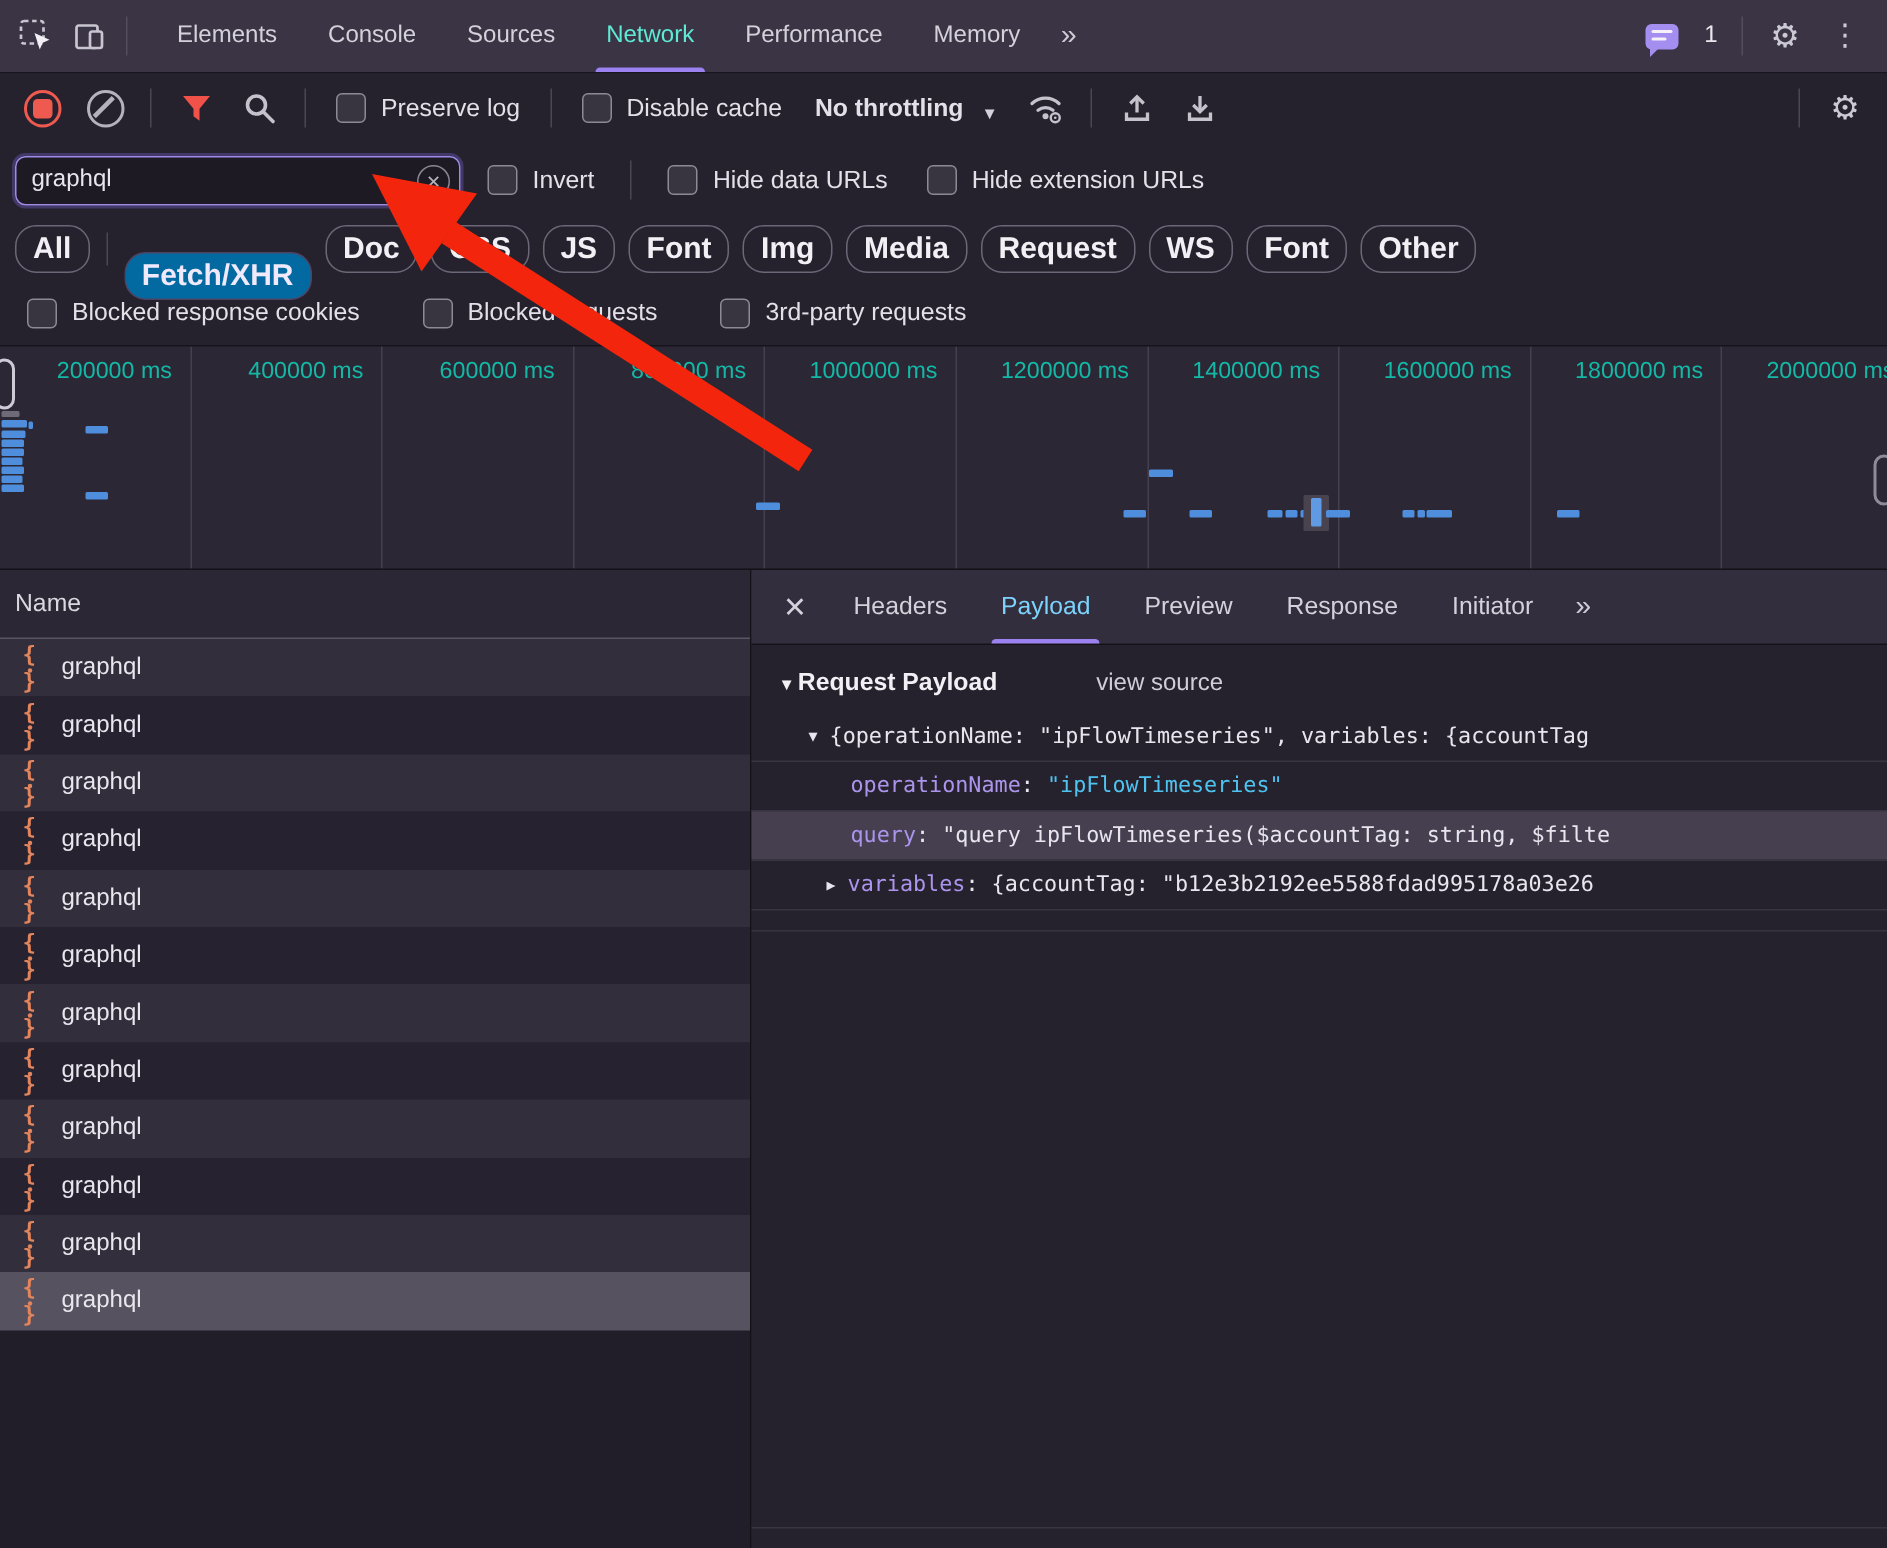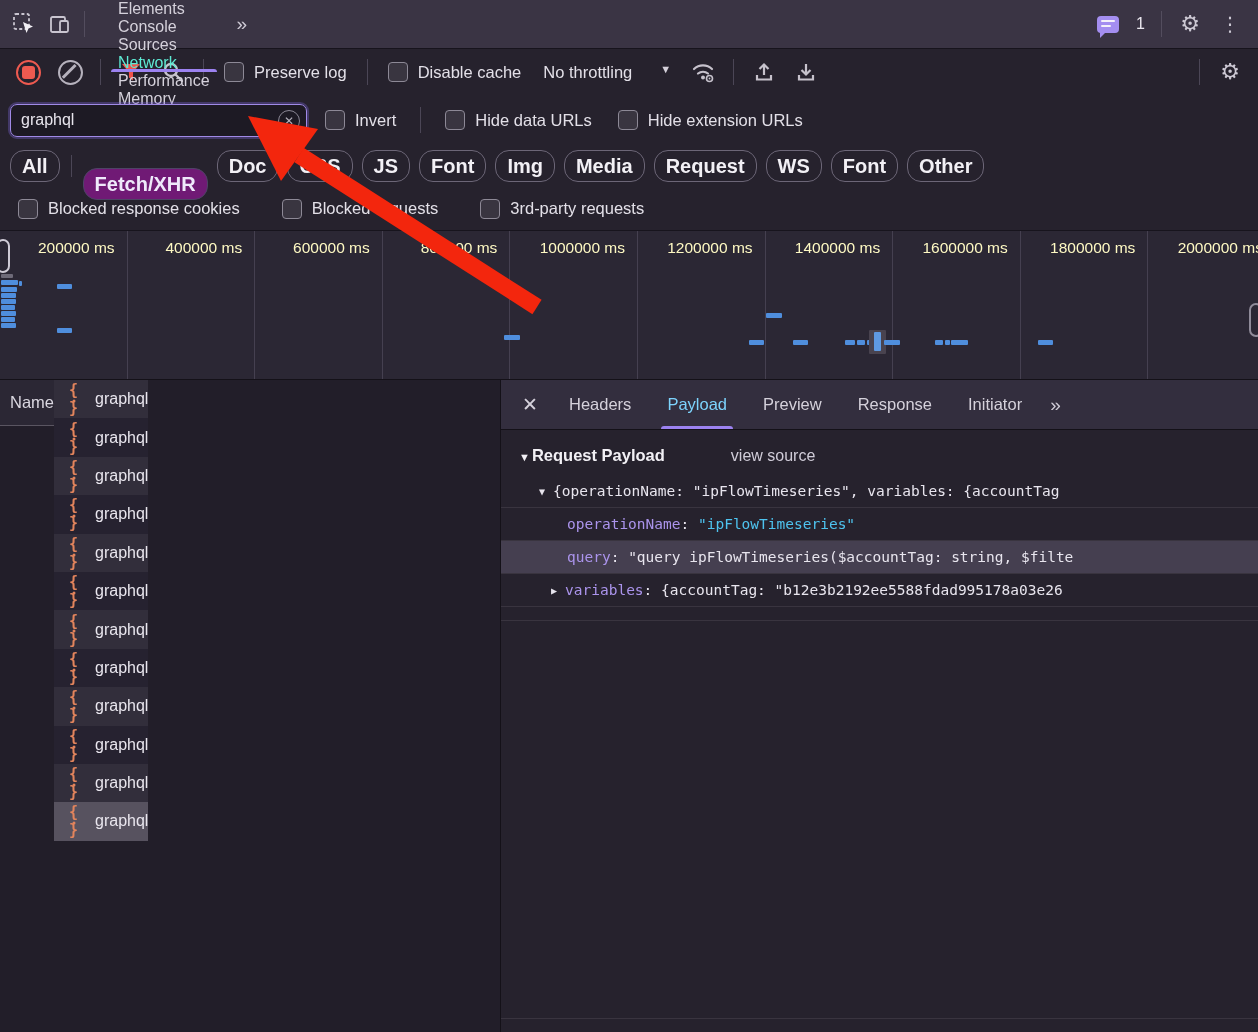"Elements" .tabs { flex-direction: column -> none }
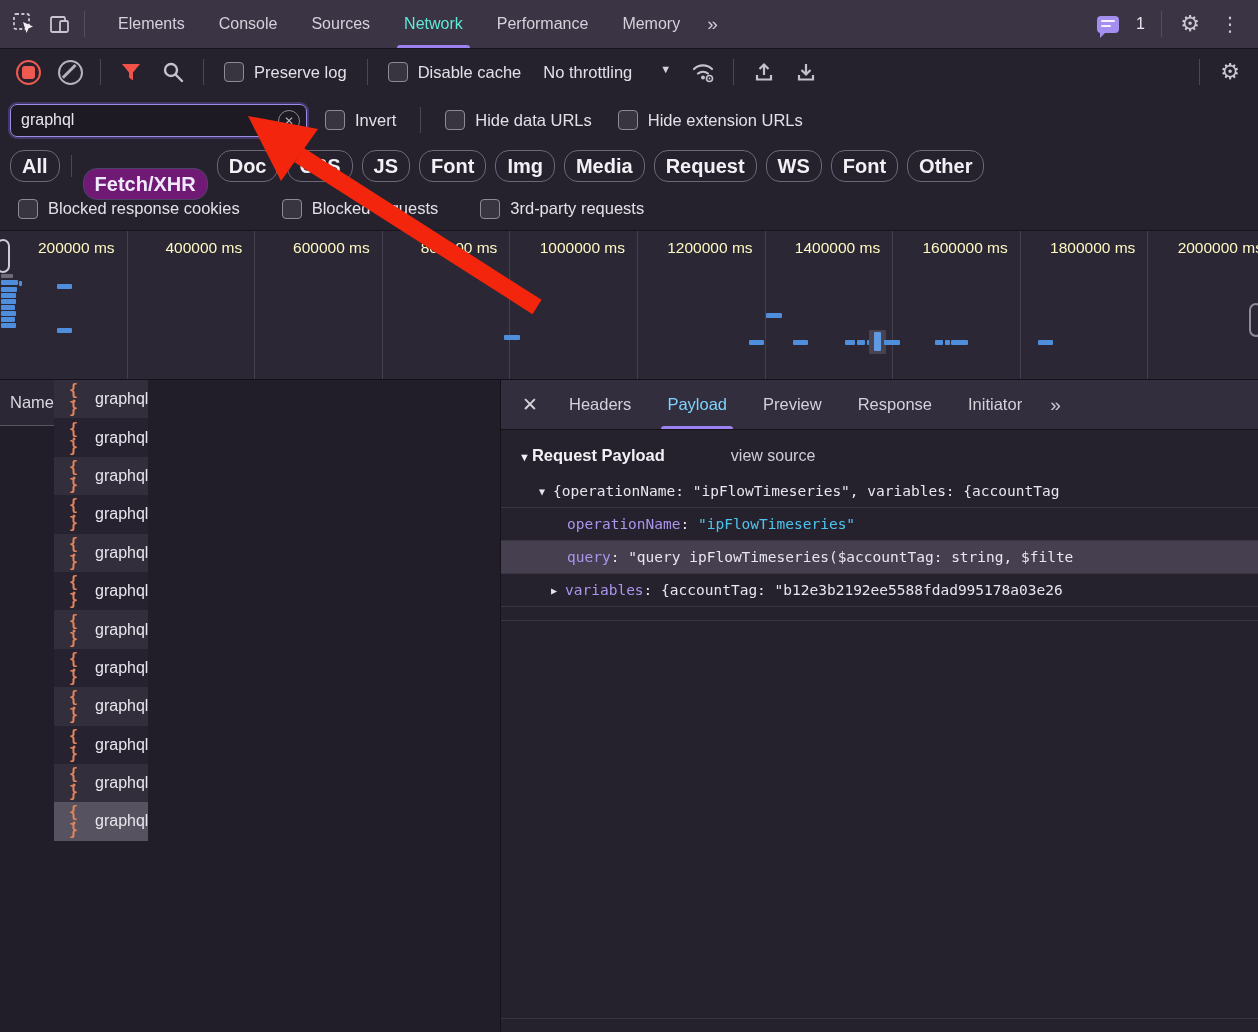"No throttling" .throttle { align-items: flex-start -> flex-end; font-weight: none -> bold; gap: 28px -> 12px }
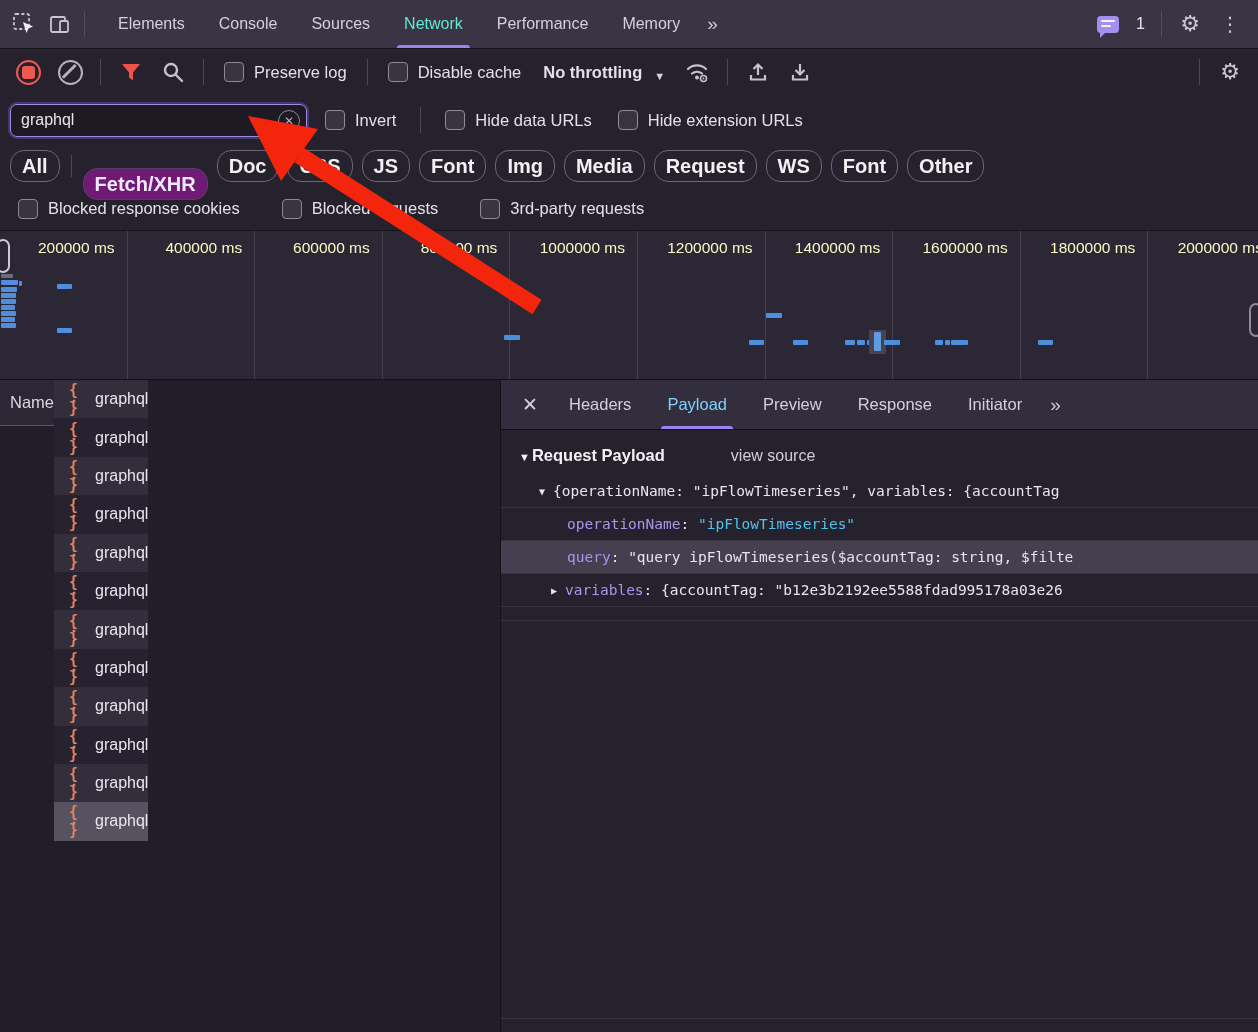"Fetch/XHR" .chip.active { background: #701a75 -> #0369a1 }
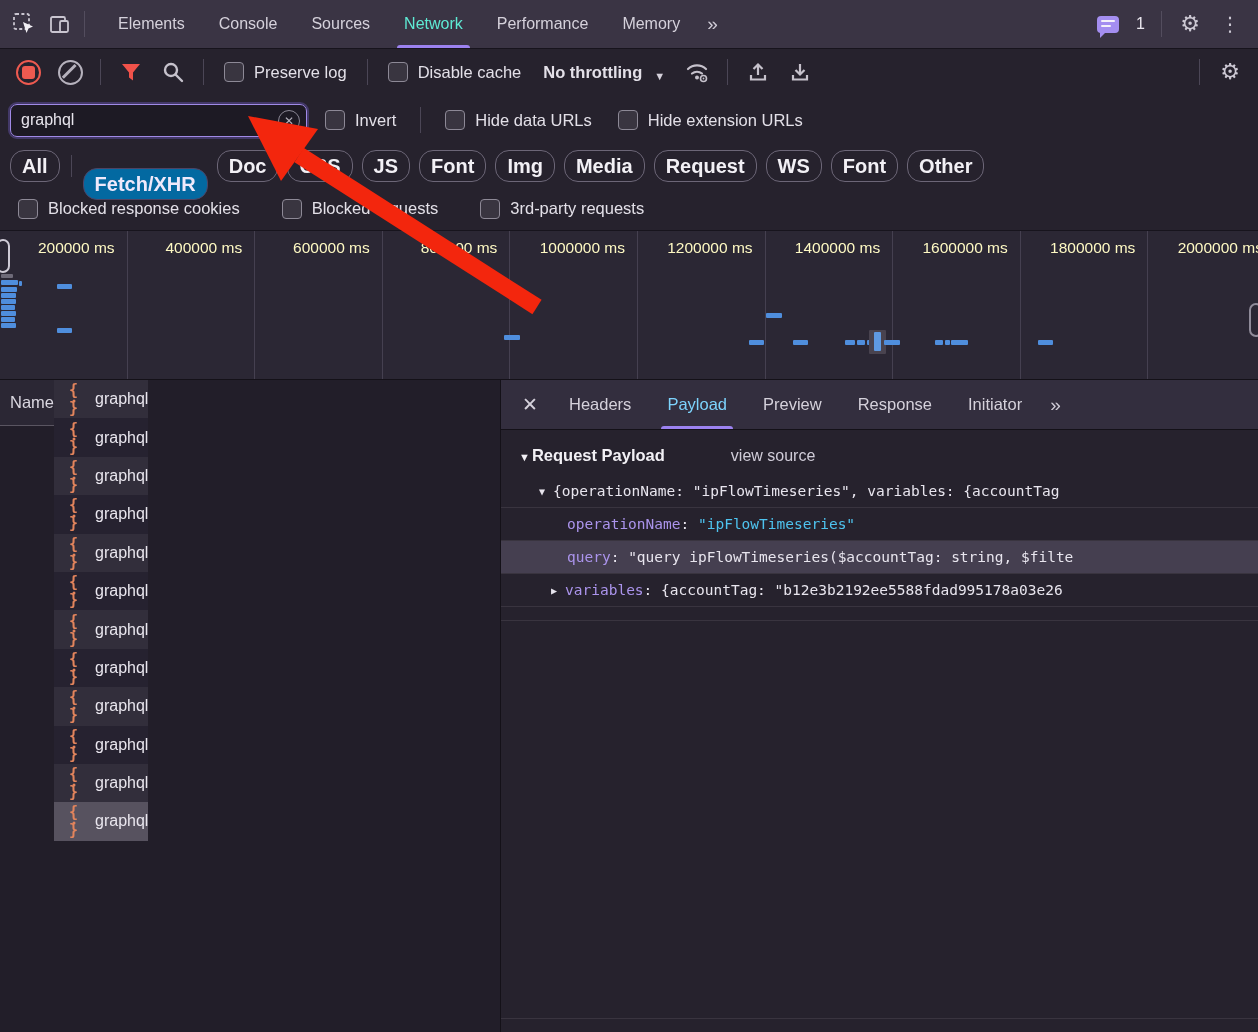"200000 ms" .tl-label { color: #fef9c3 -> #14b8a6 }
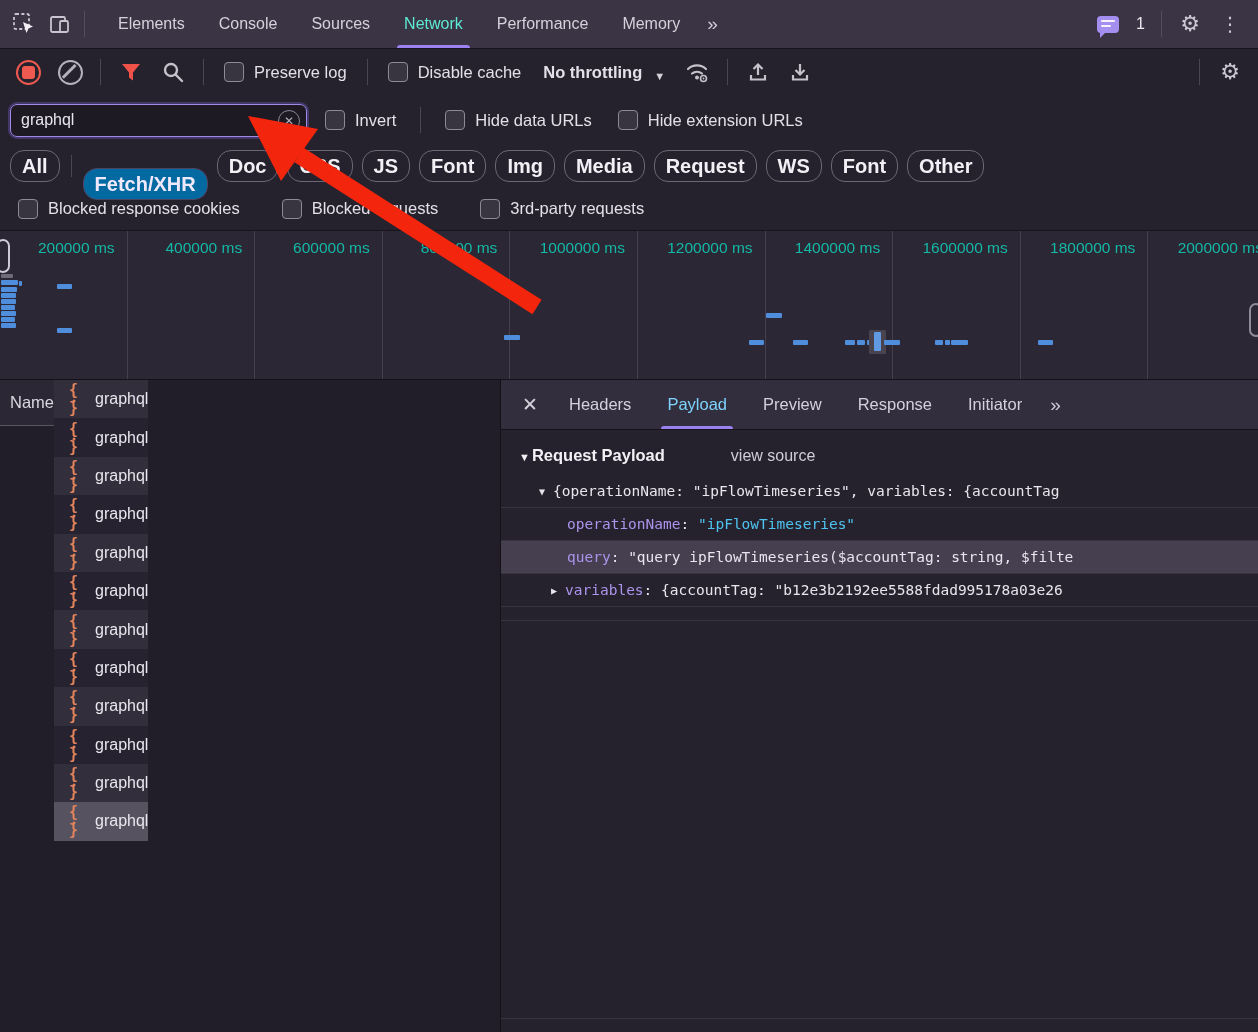"Name" .left-pane { flex-direction: row -> column }
